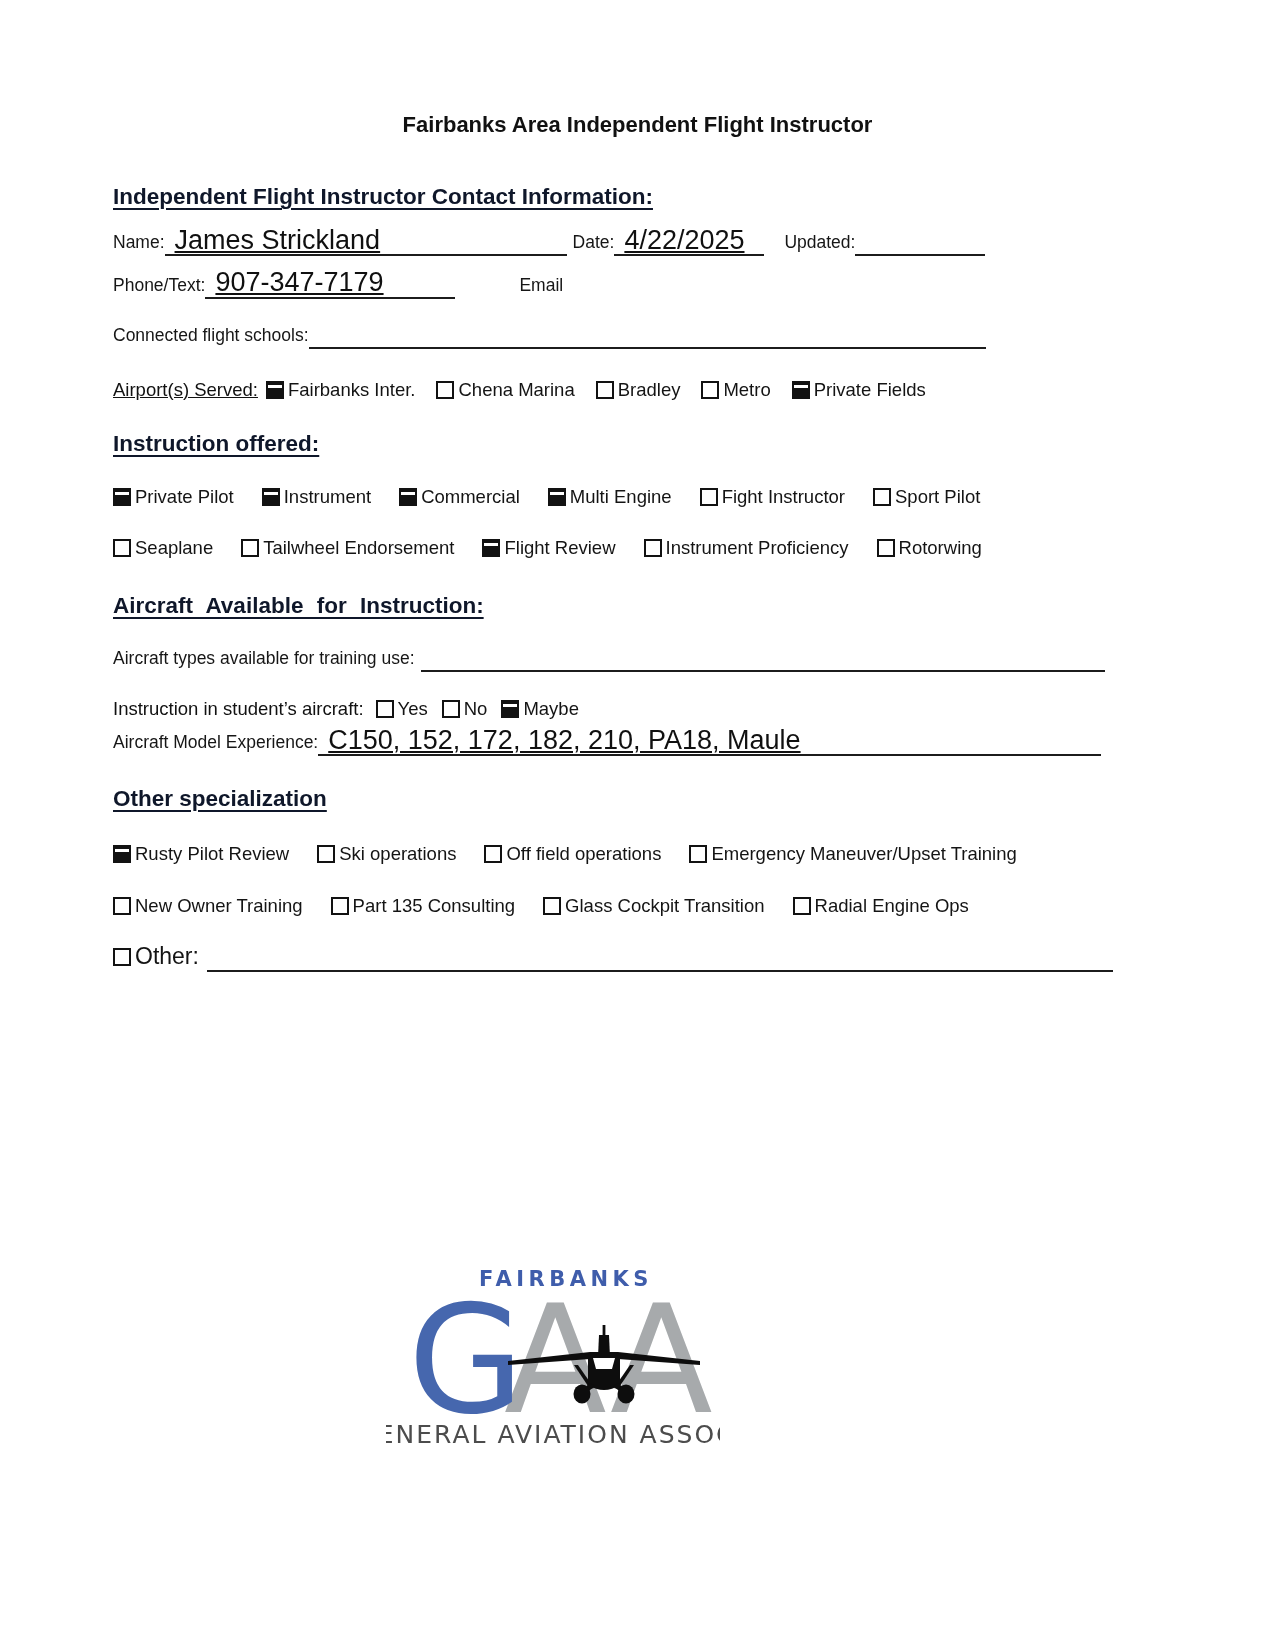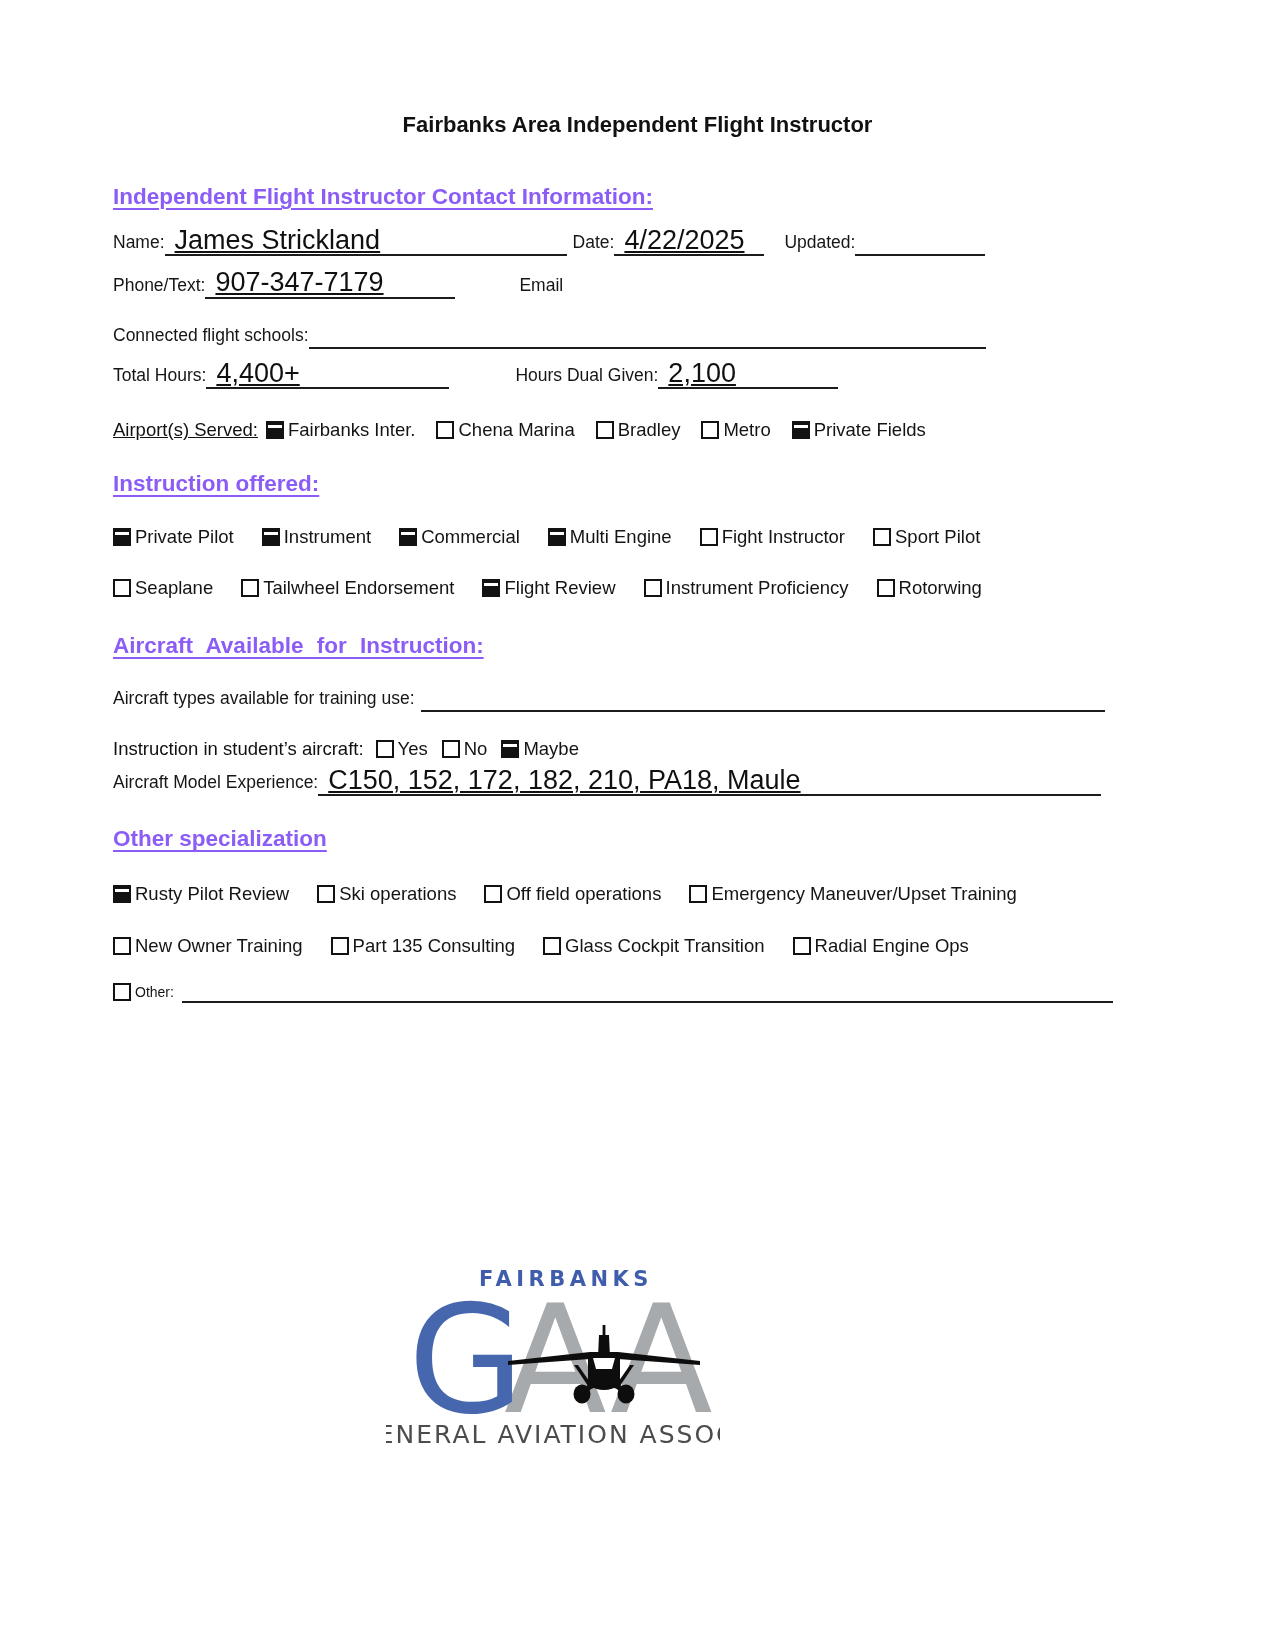"Independent Flight Instructor Contact" h2.sec { color: #8b5cf6 -> #0f172a }
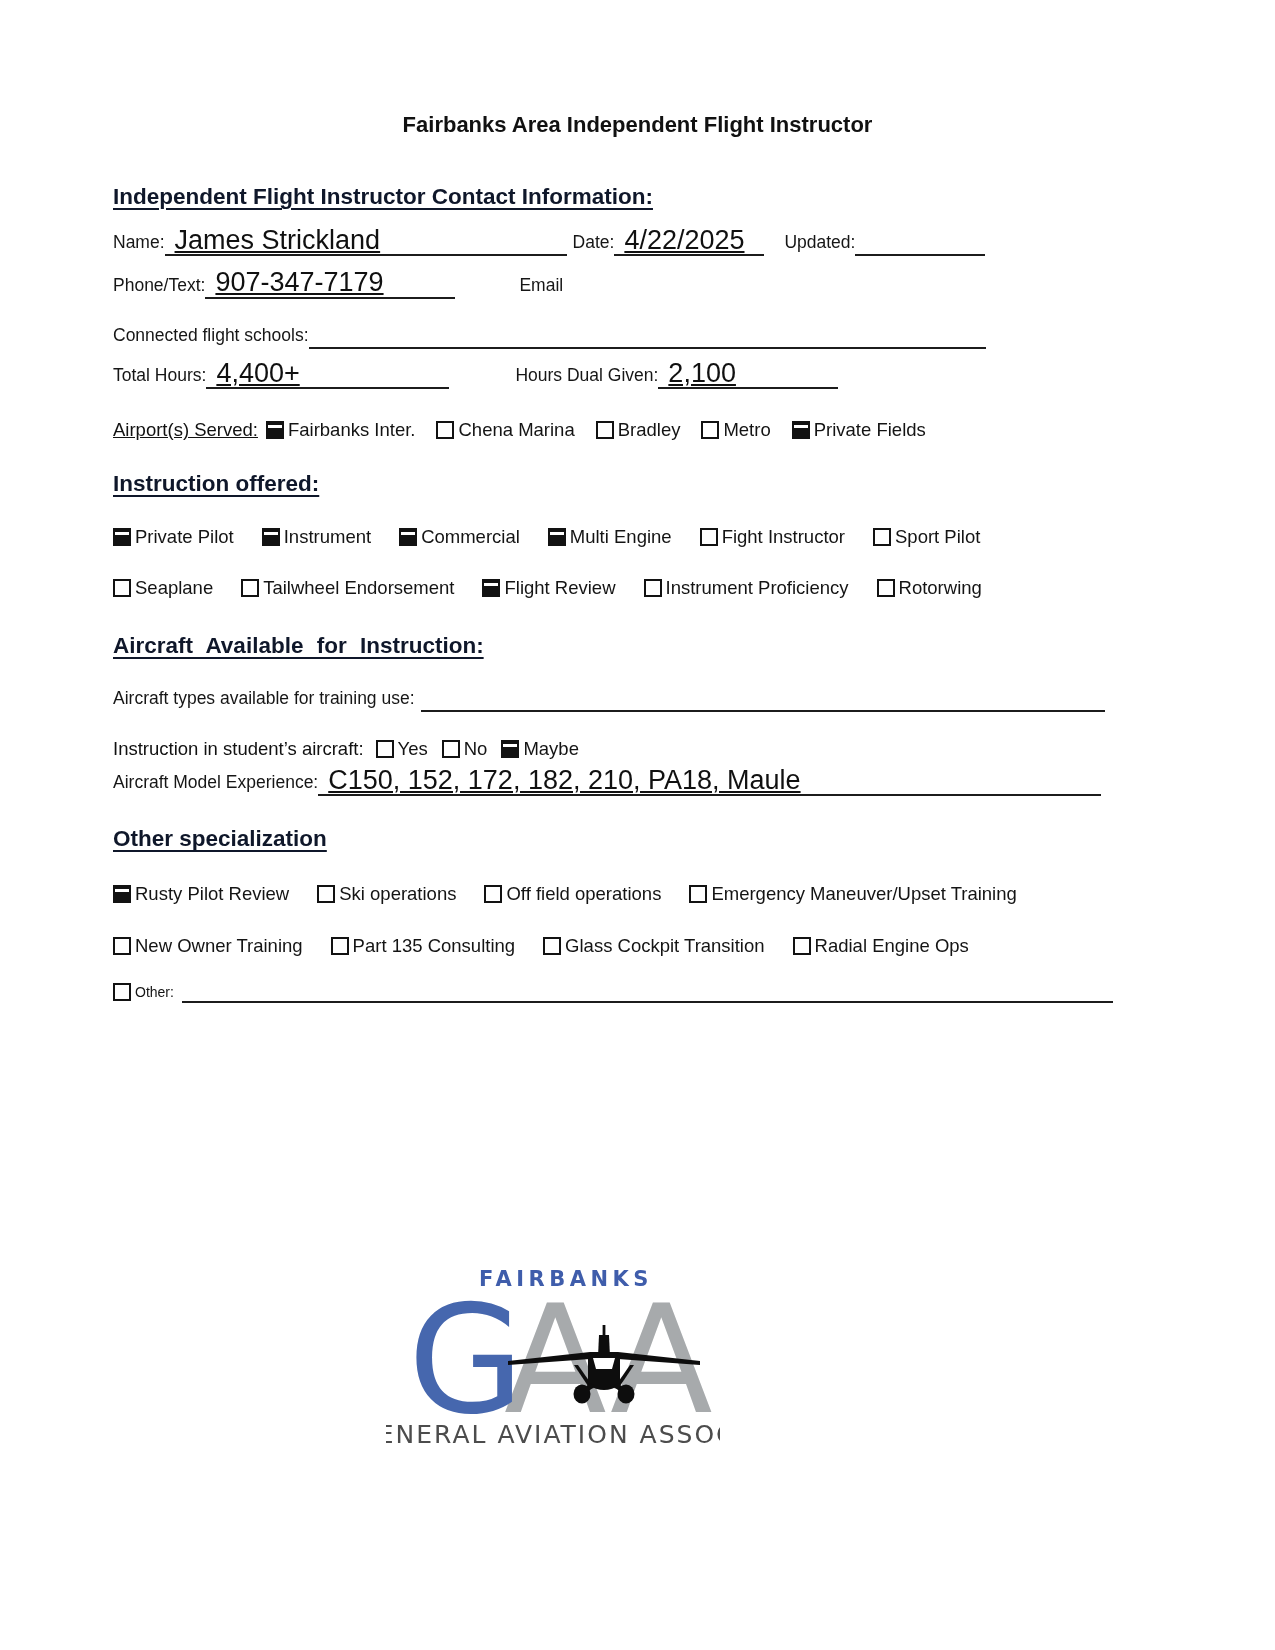"Total Hours:" div.row { html: <div> <span>Total Hours:</span> <span> <span>4,400+</span> </span> <span>Hours Dual Given:</span> <span> <span>2,100</span> </span> </div> -> none }
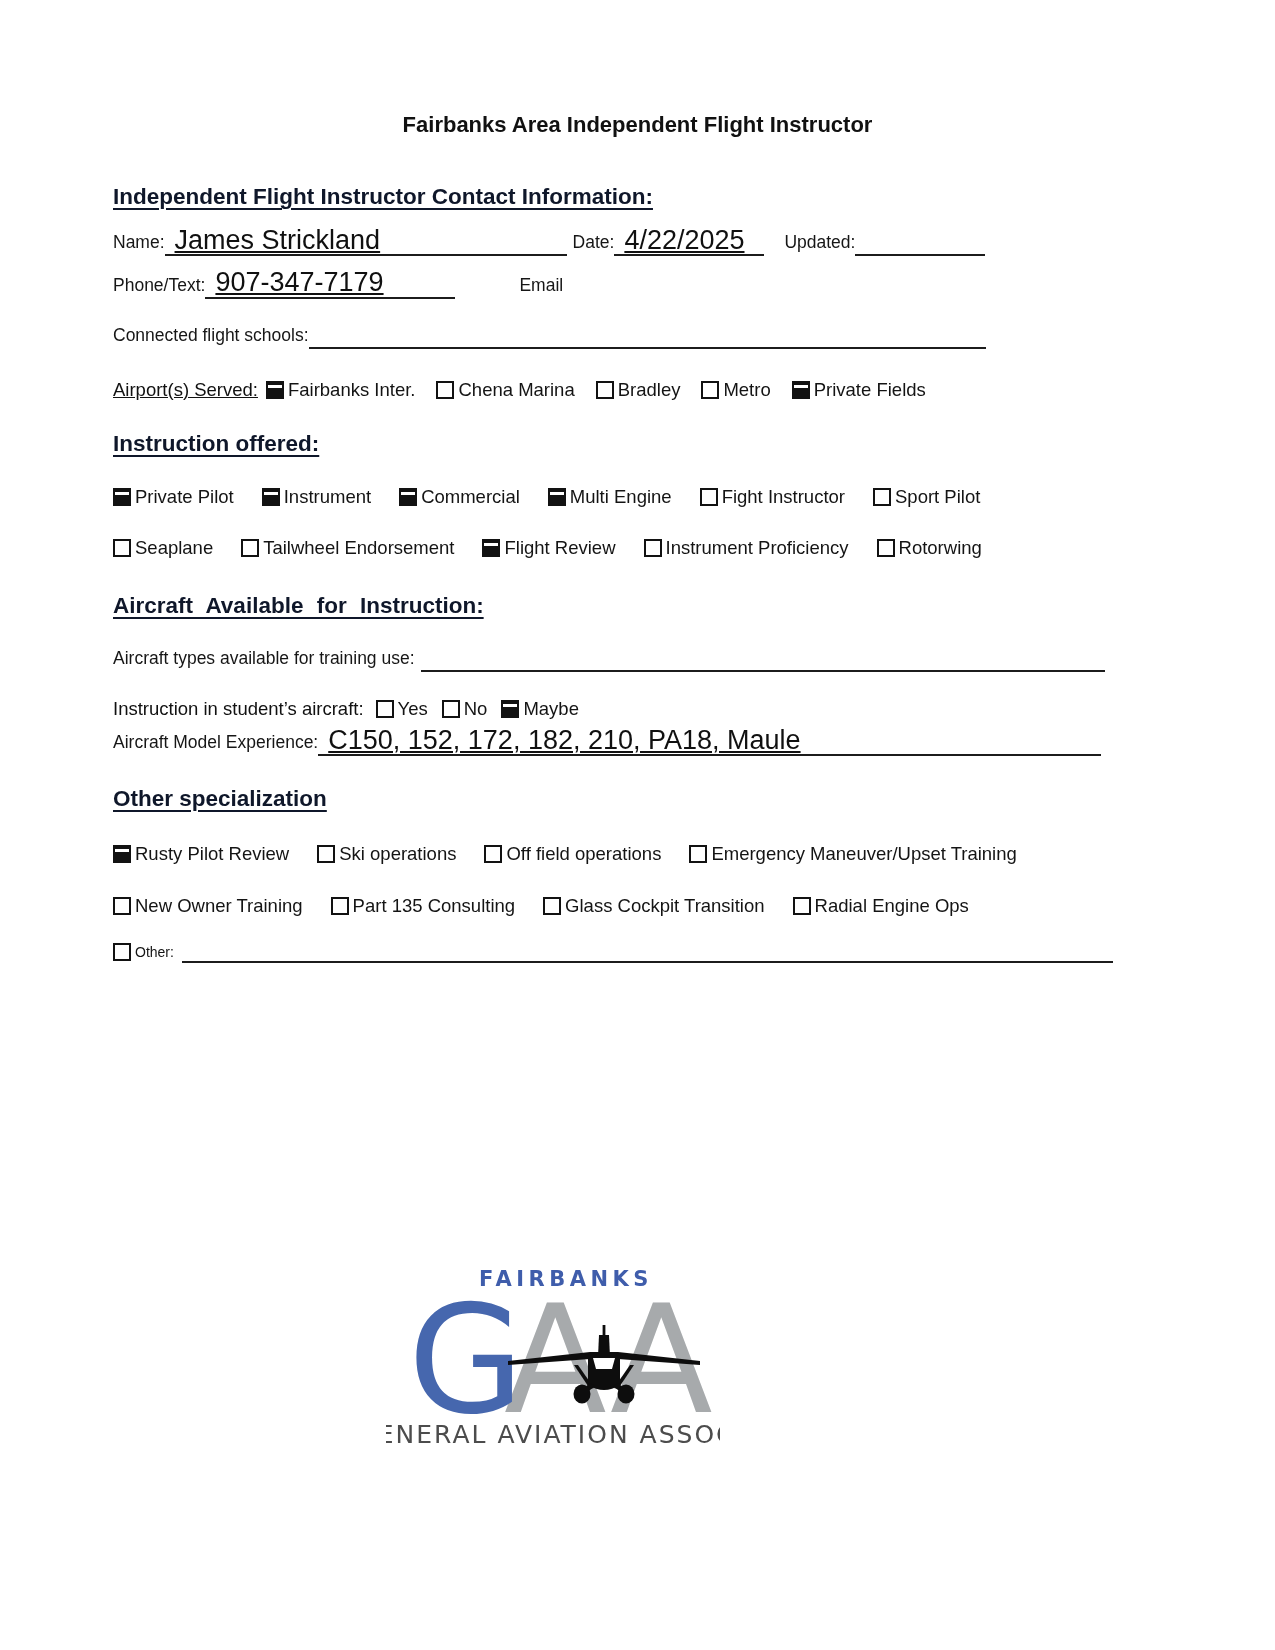"Other:" span.ck { font-size: 14px -> 23px }
